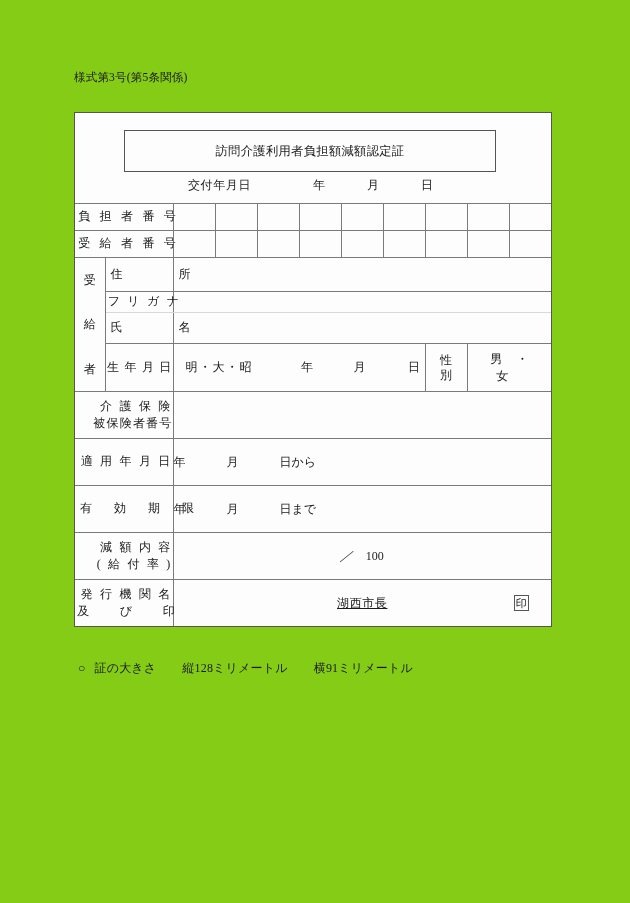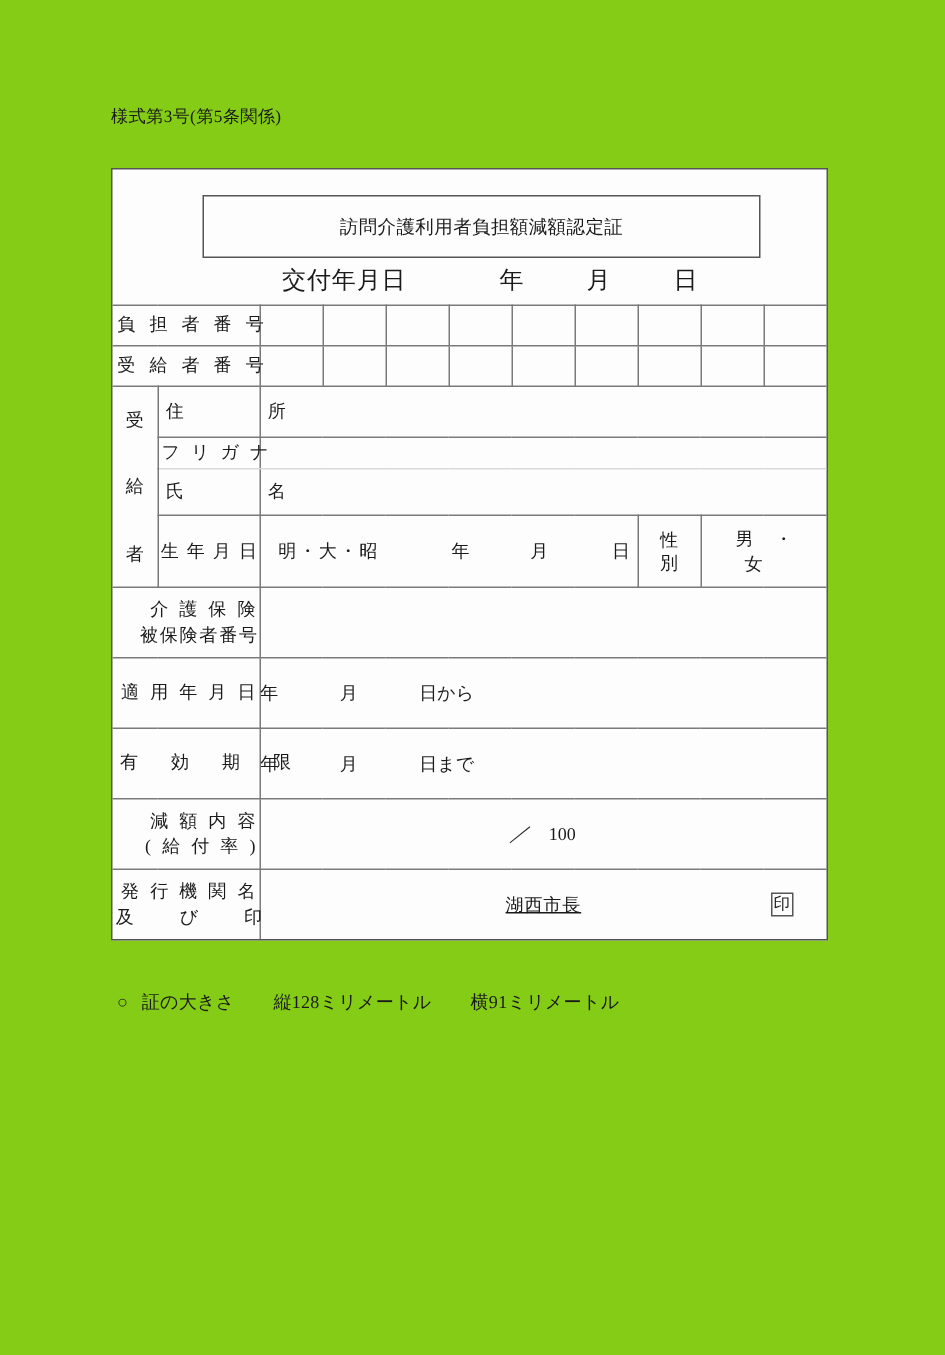"訪問介護利用者負担額減額認定証" .title-box { left: 60px -> 49px }
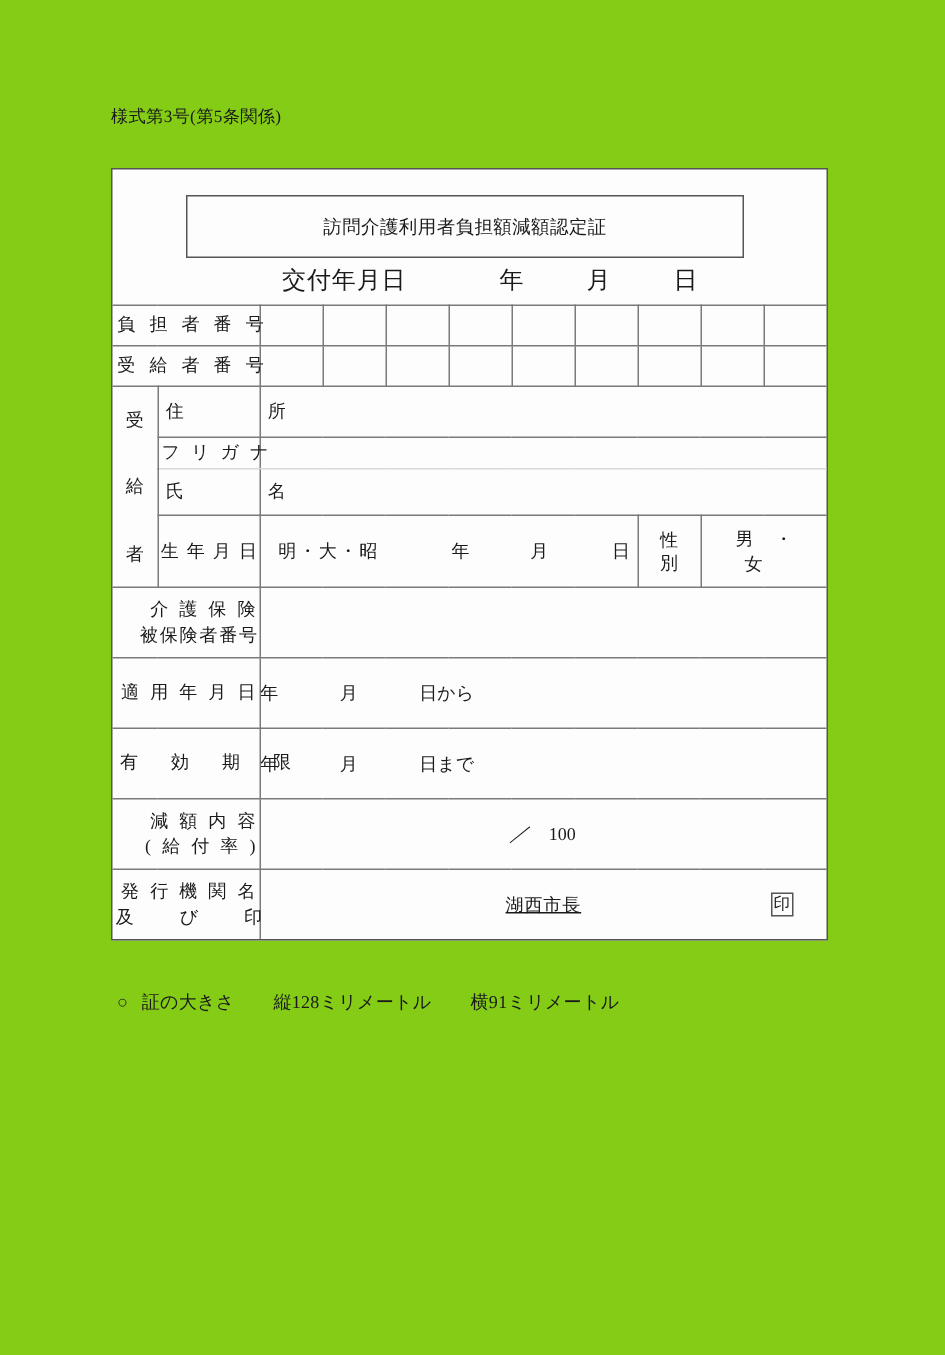"交付年月日" .issue-row { font-size: 16px -> 12px }
